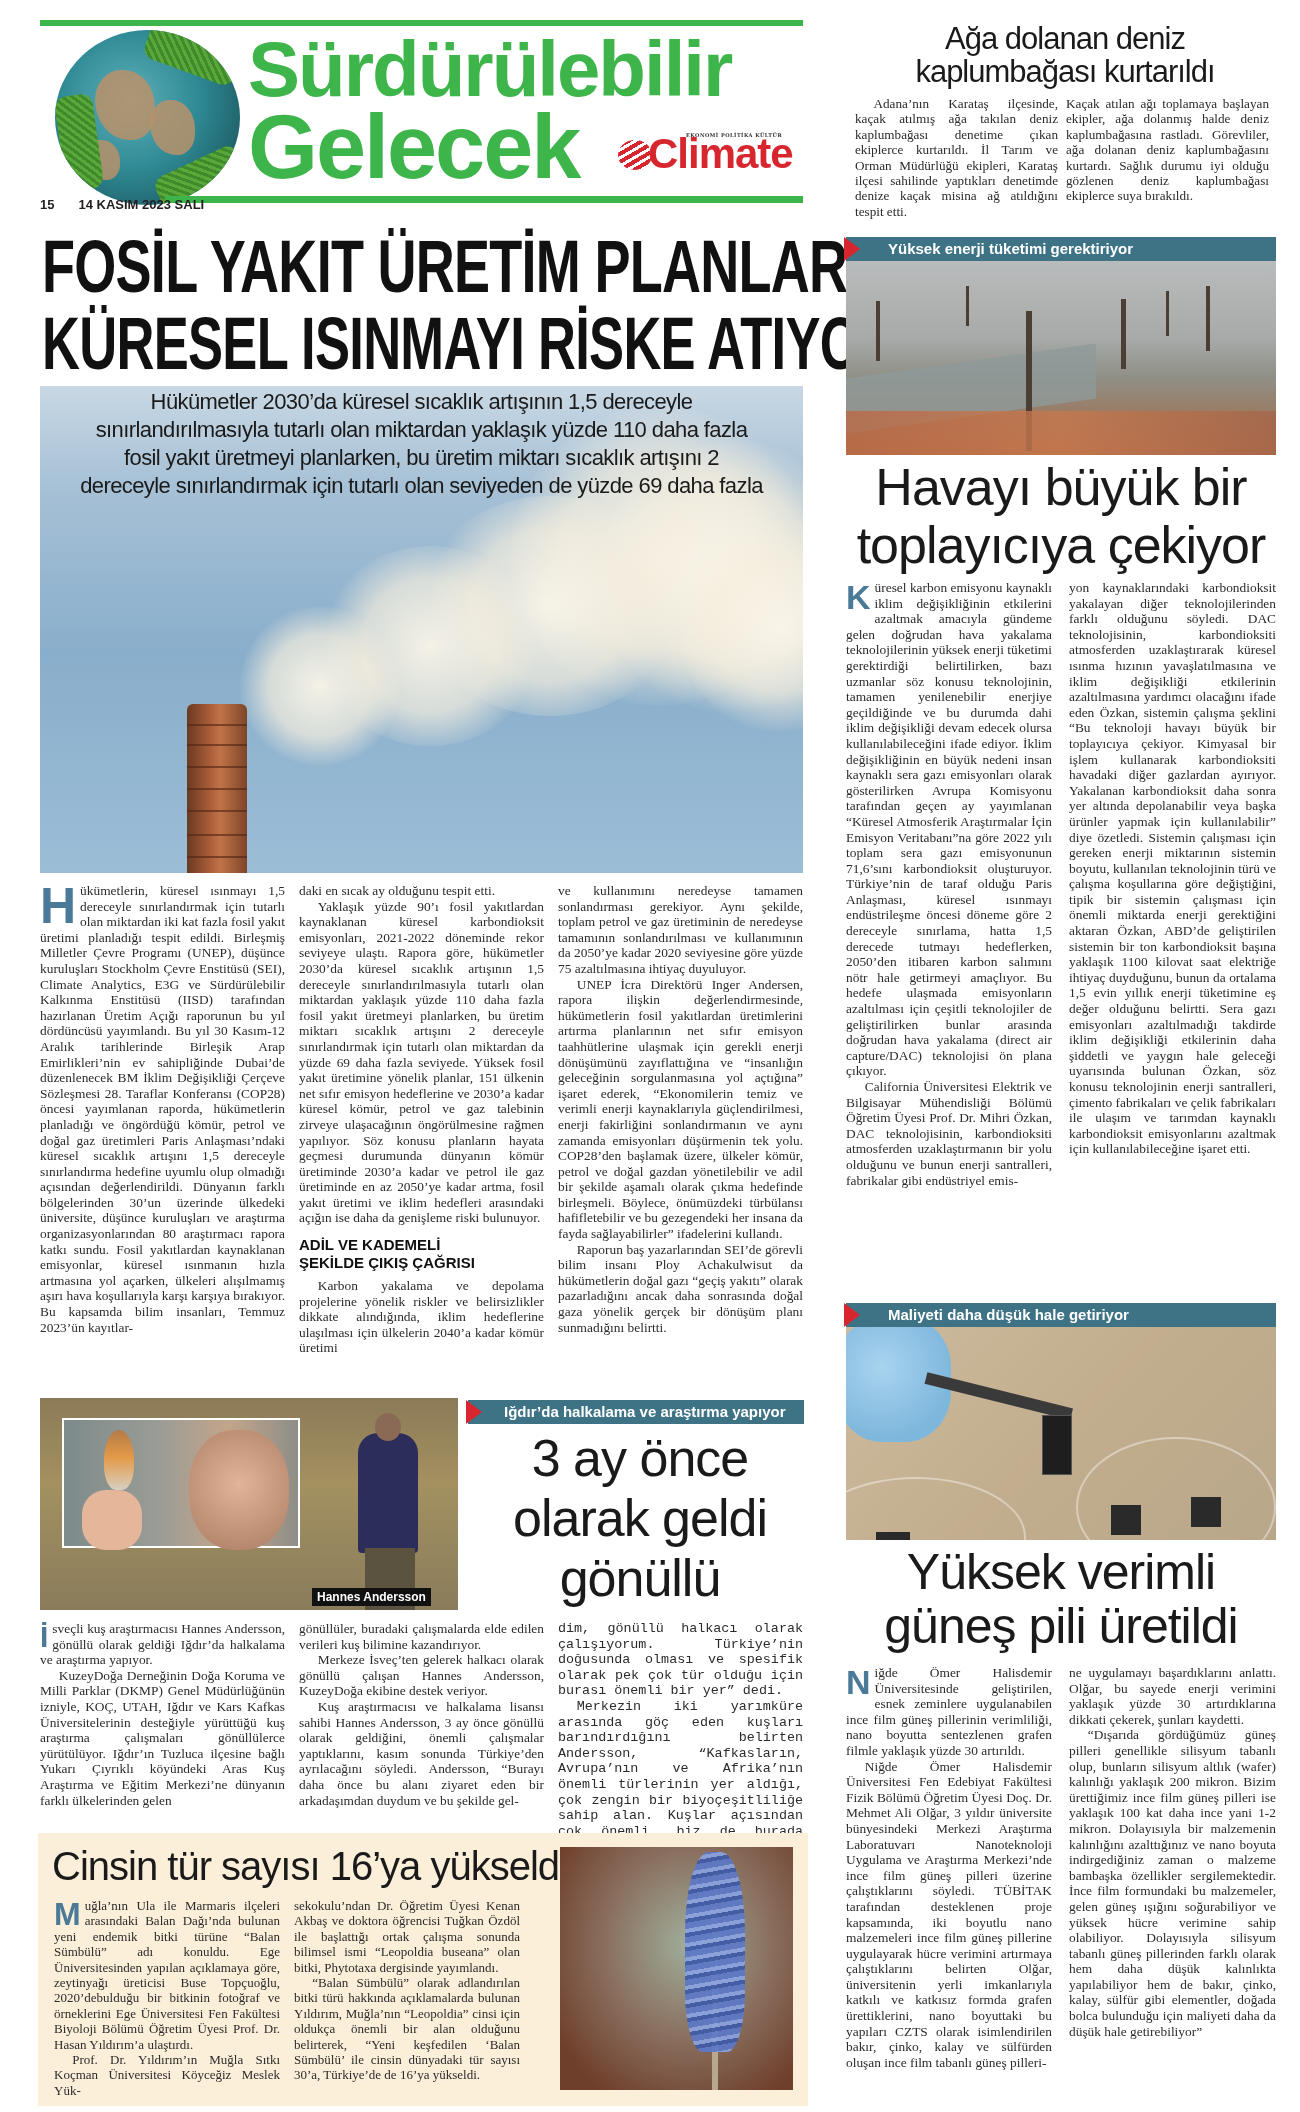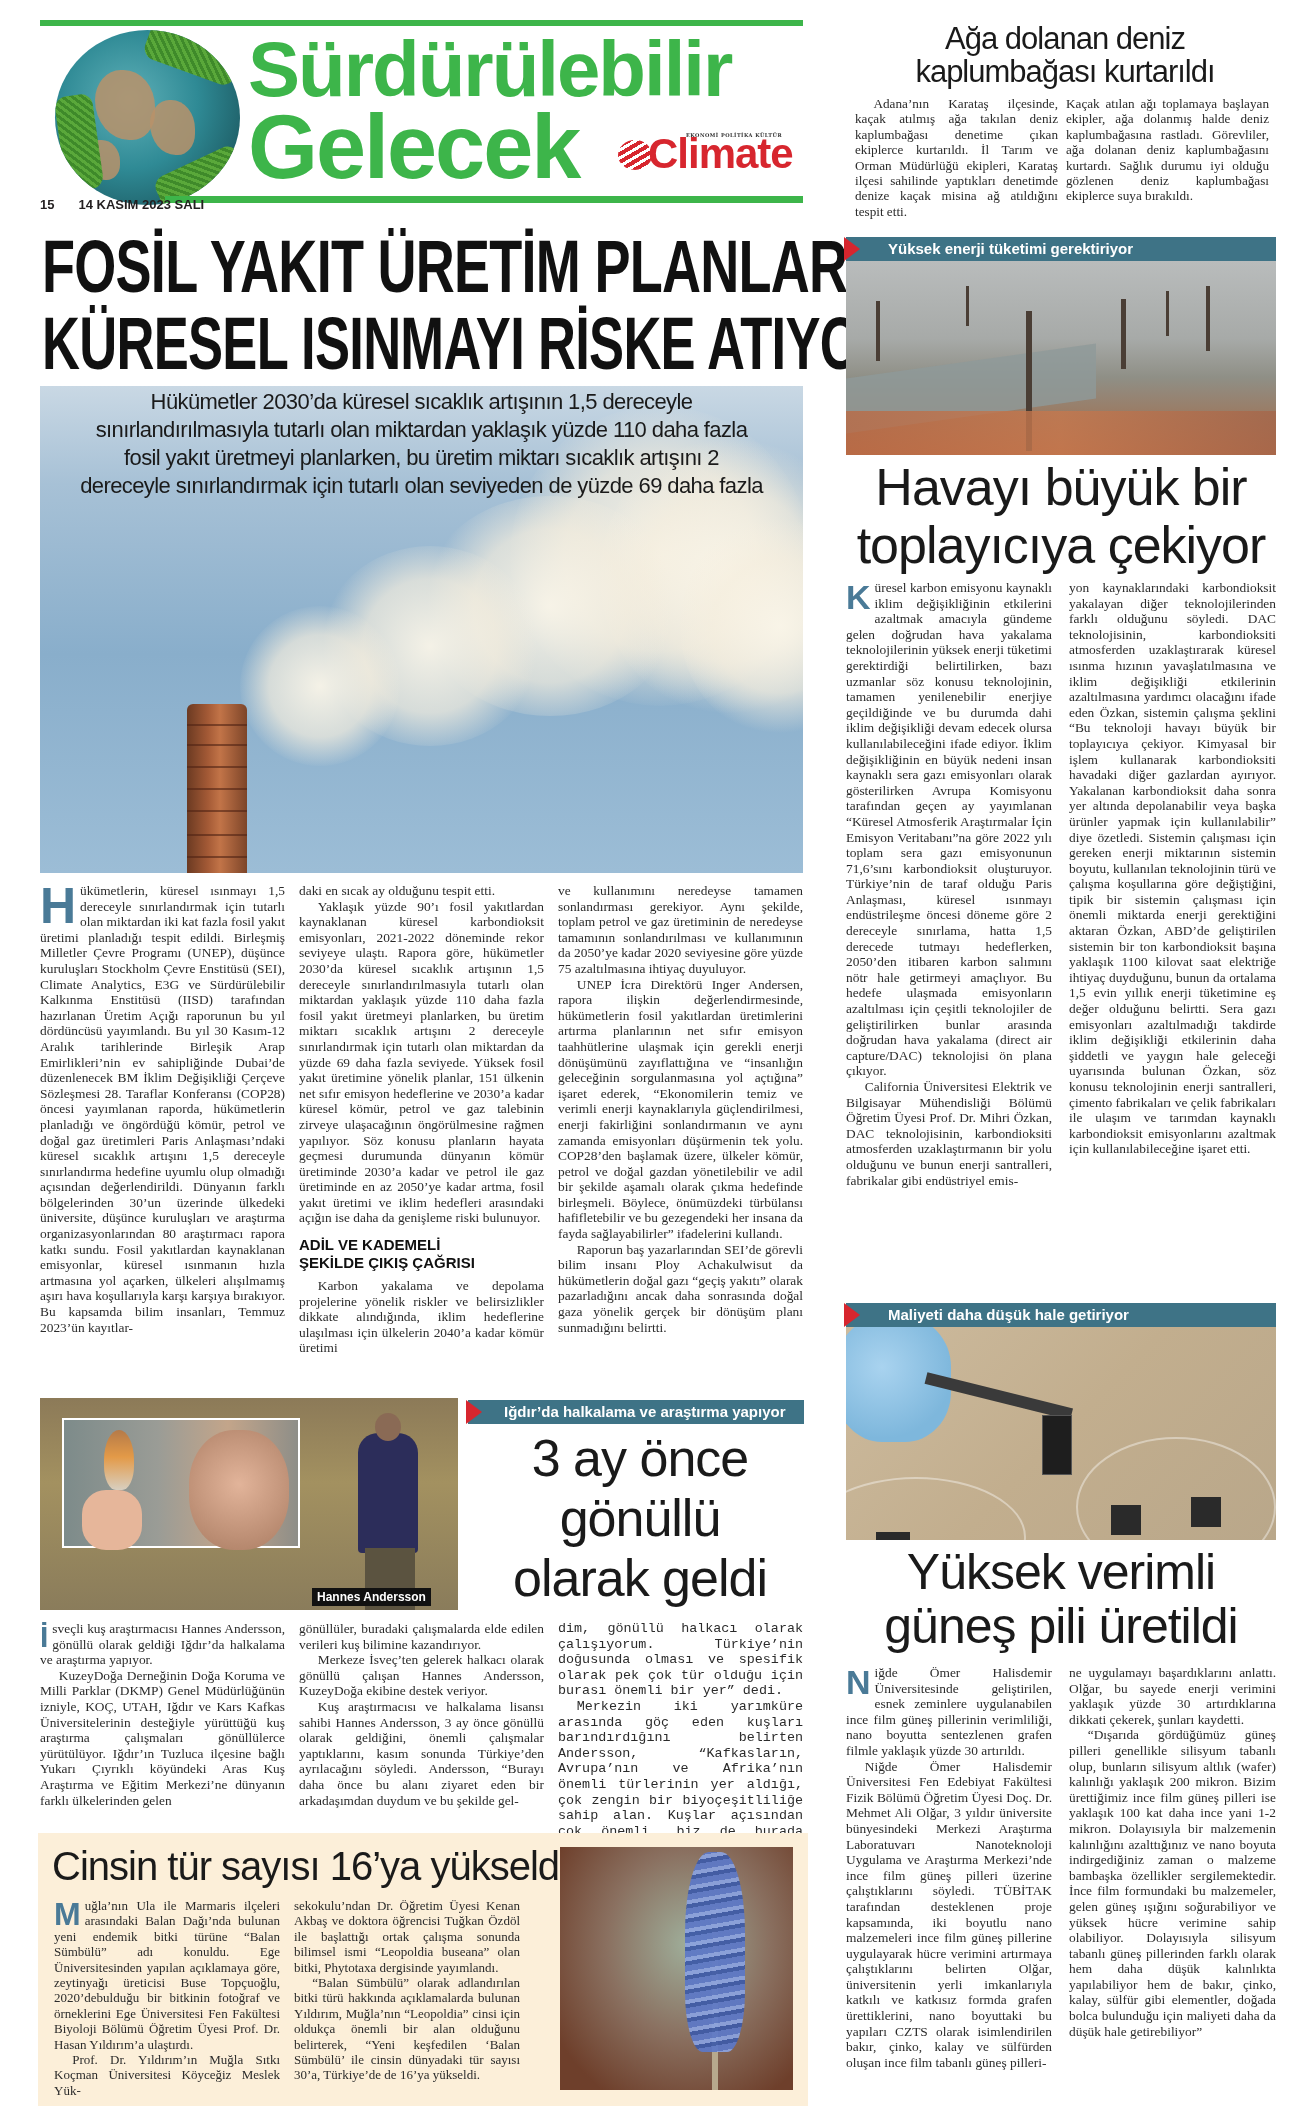"gönüllü" div { order: before "olarak geldi" -> after "olarak geldi" }
